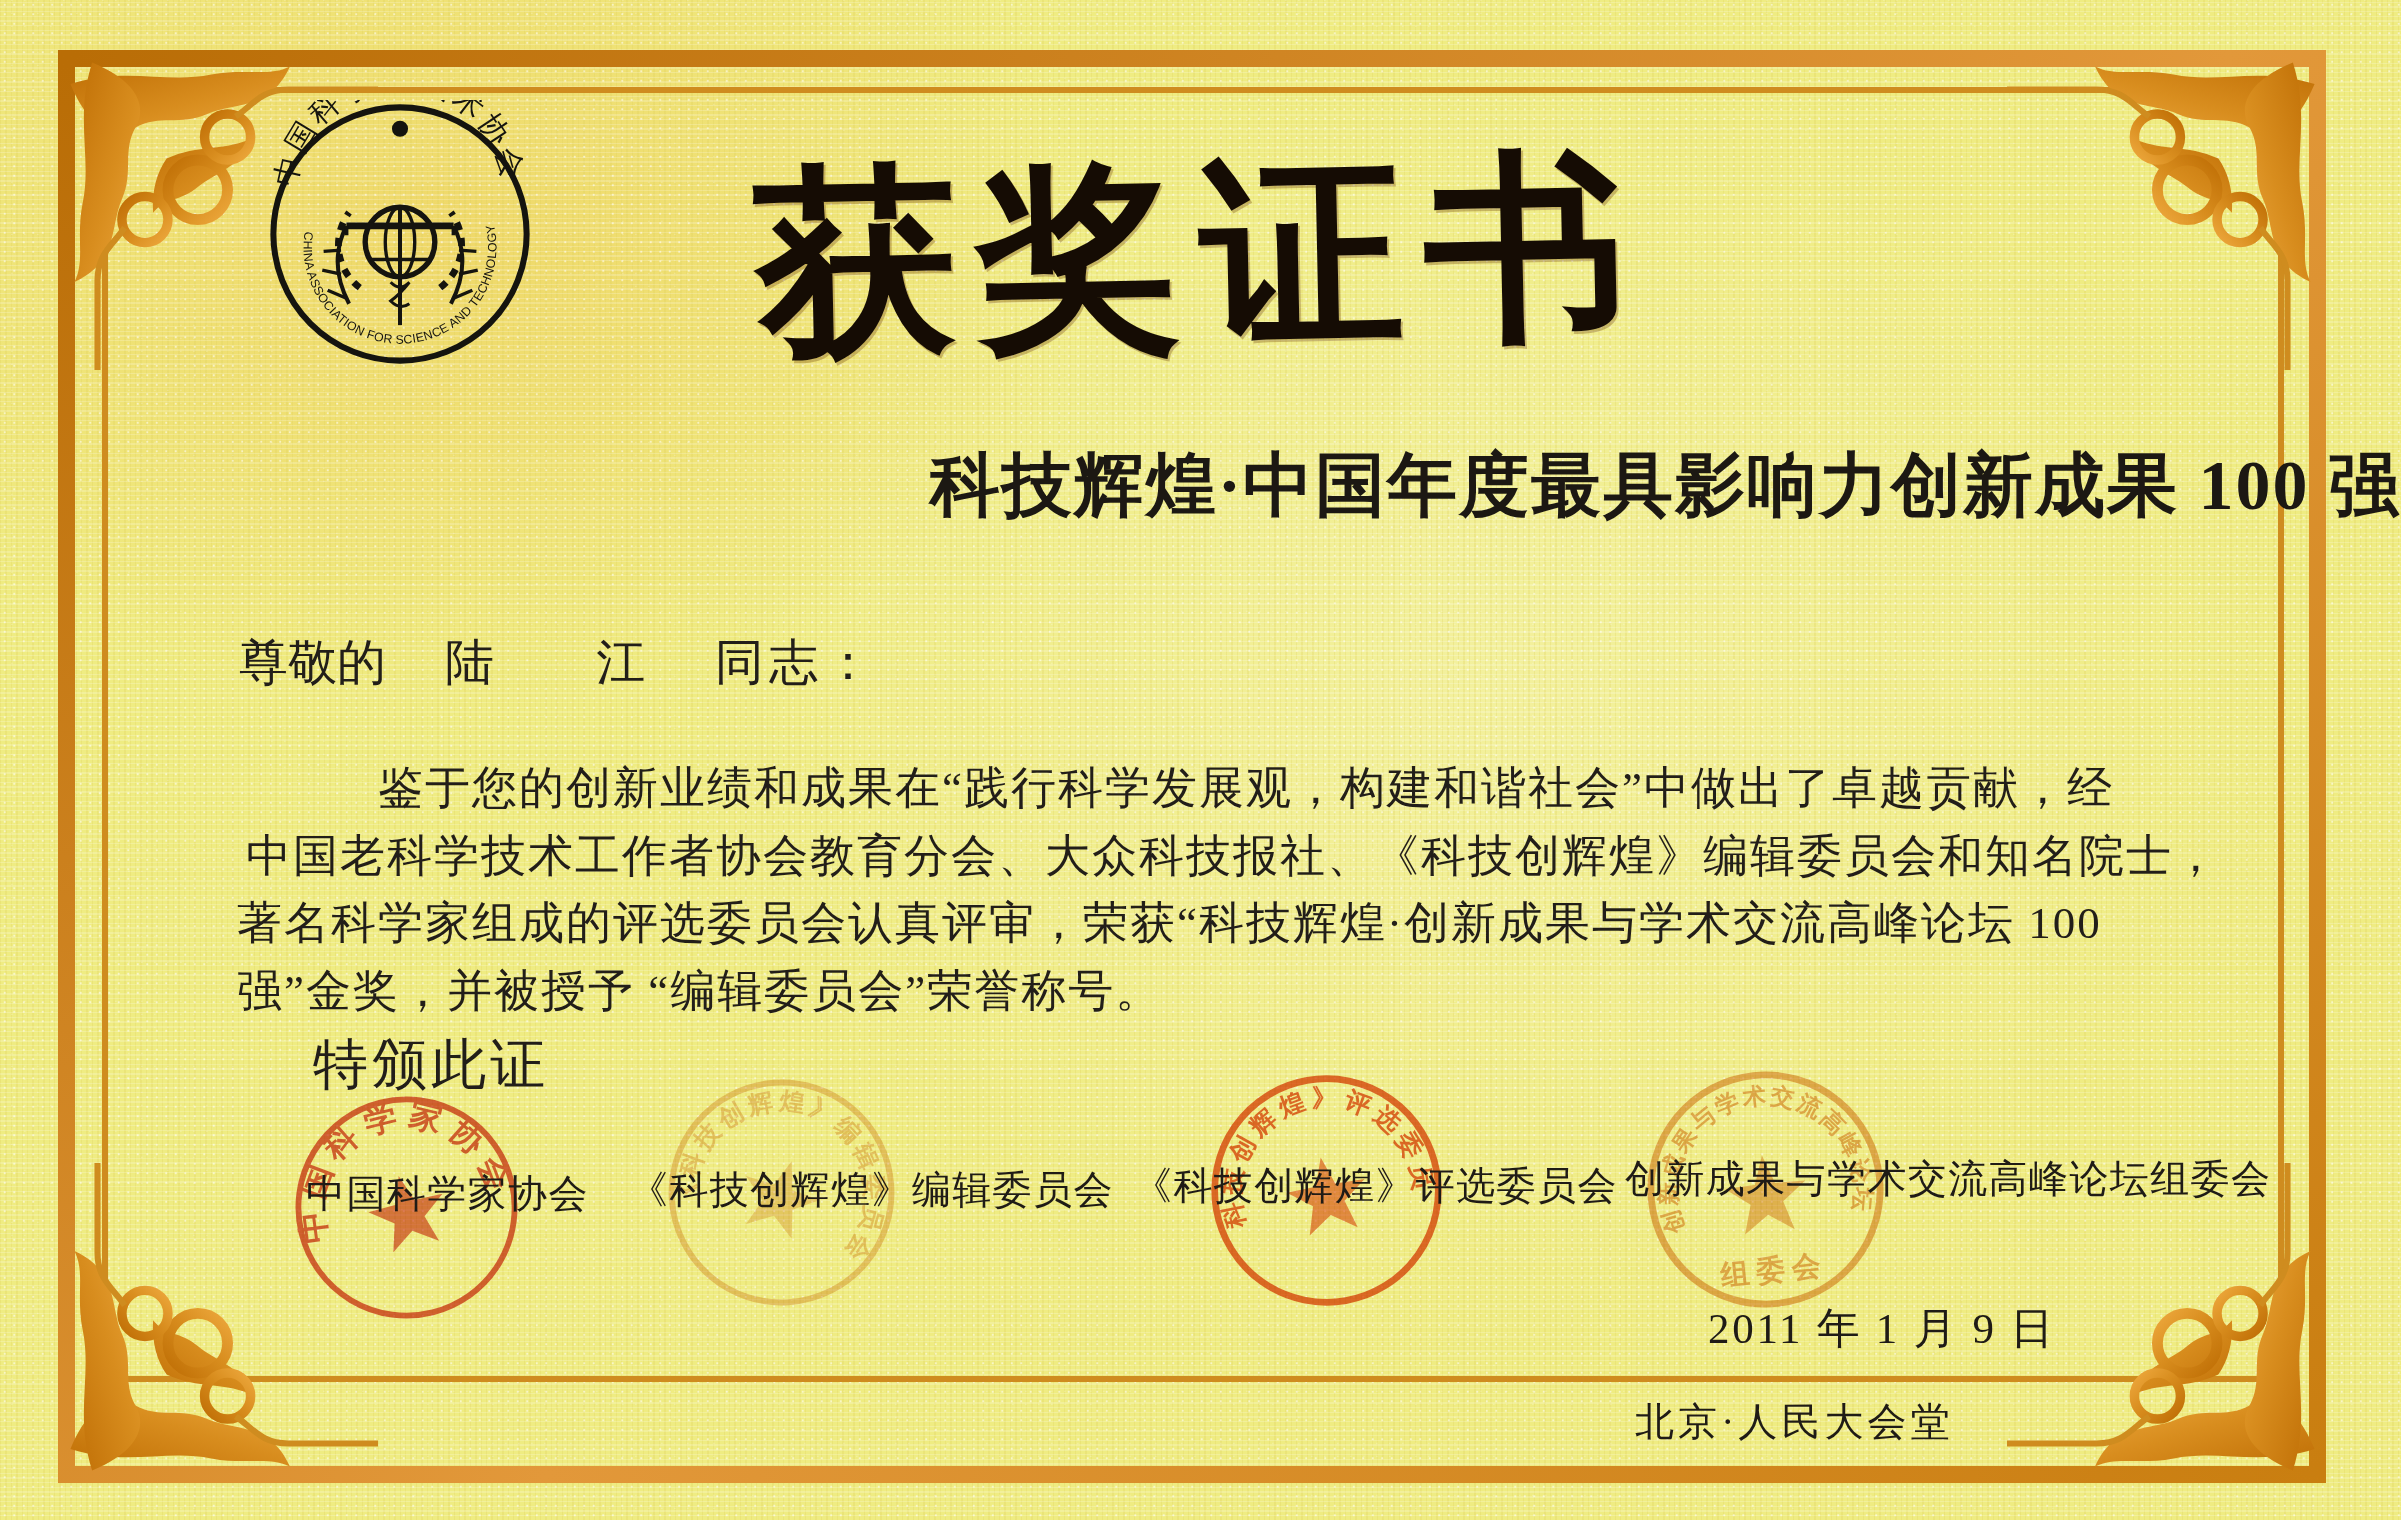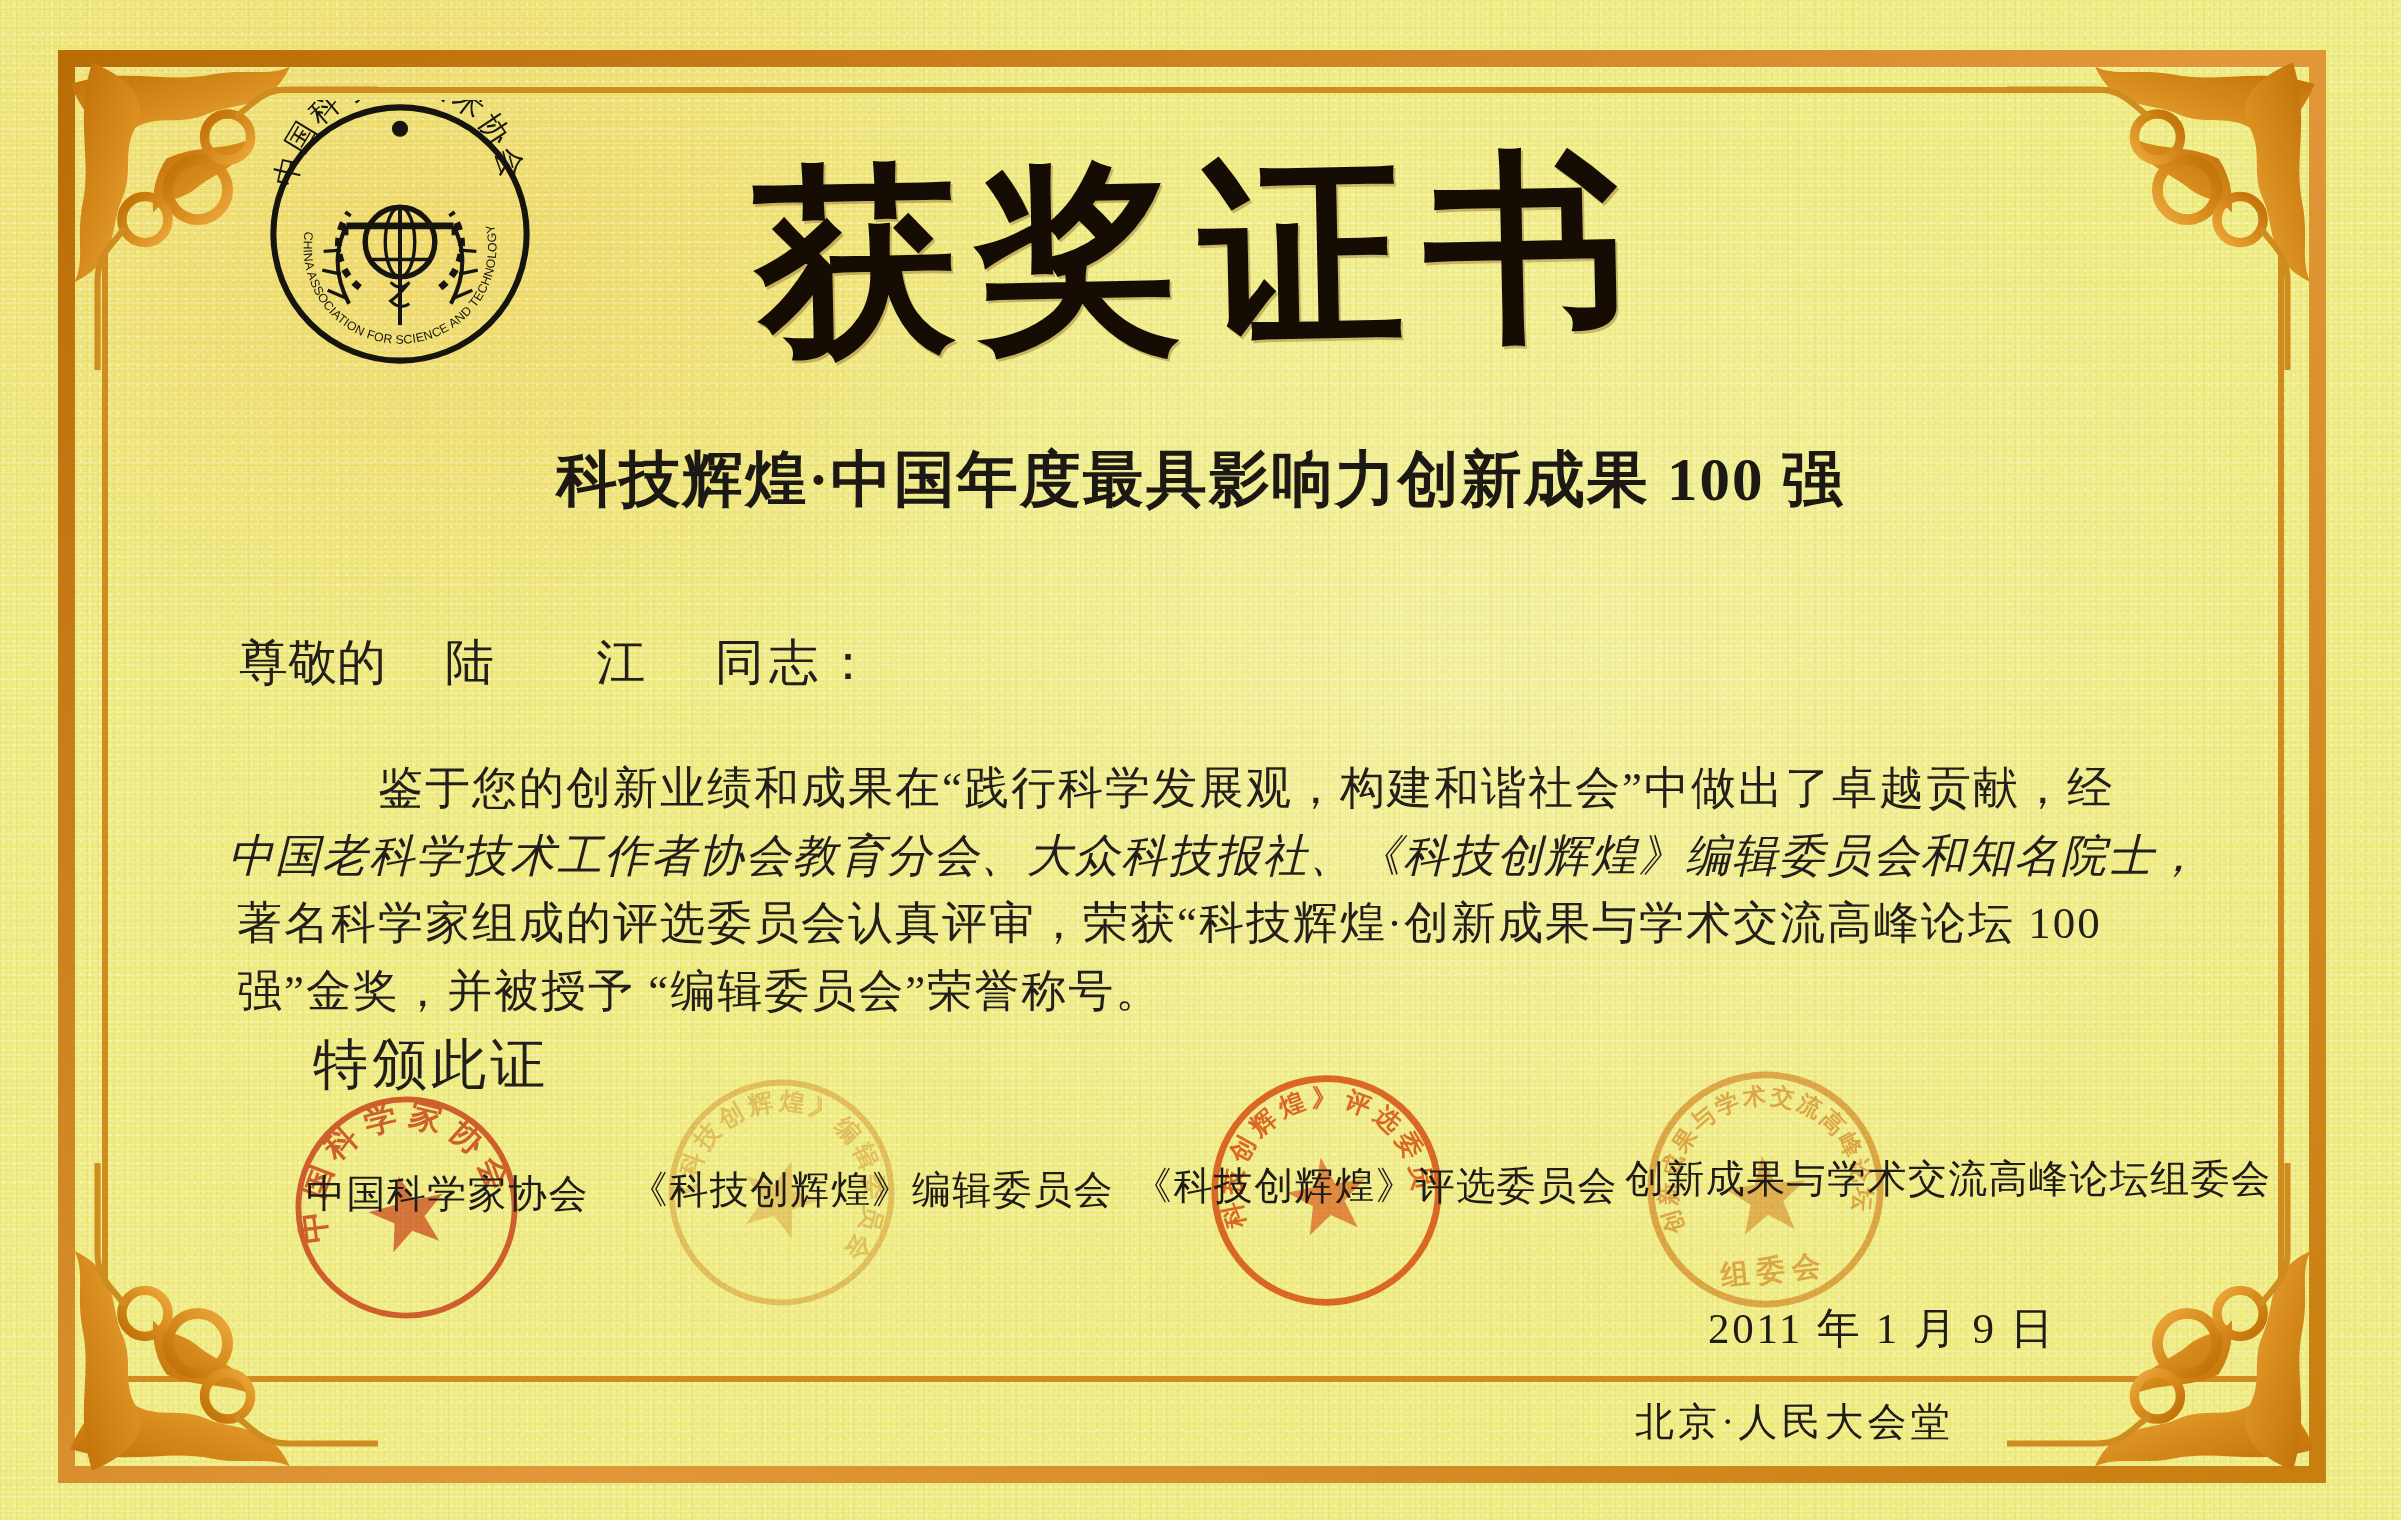"科技辉煌·中国年度最具影响力创新成果 100 强" .subtitle { font-size: 61px -> 70px; text-align: center -> right }
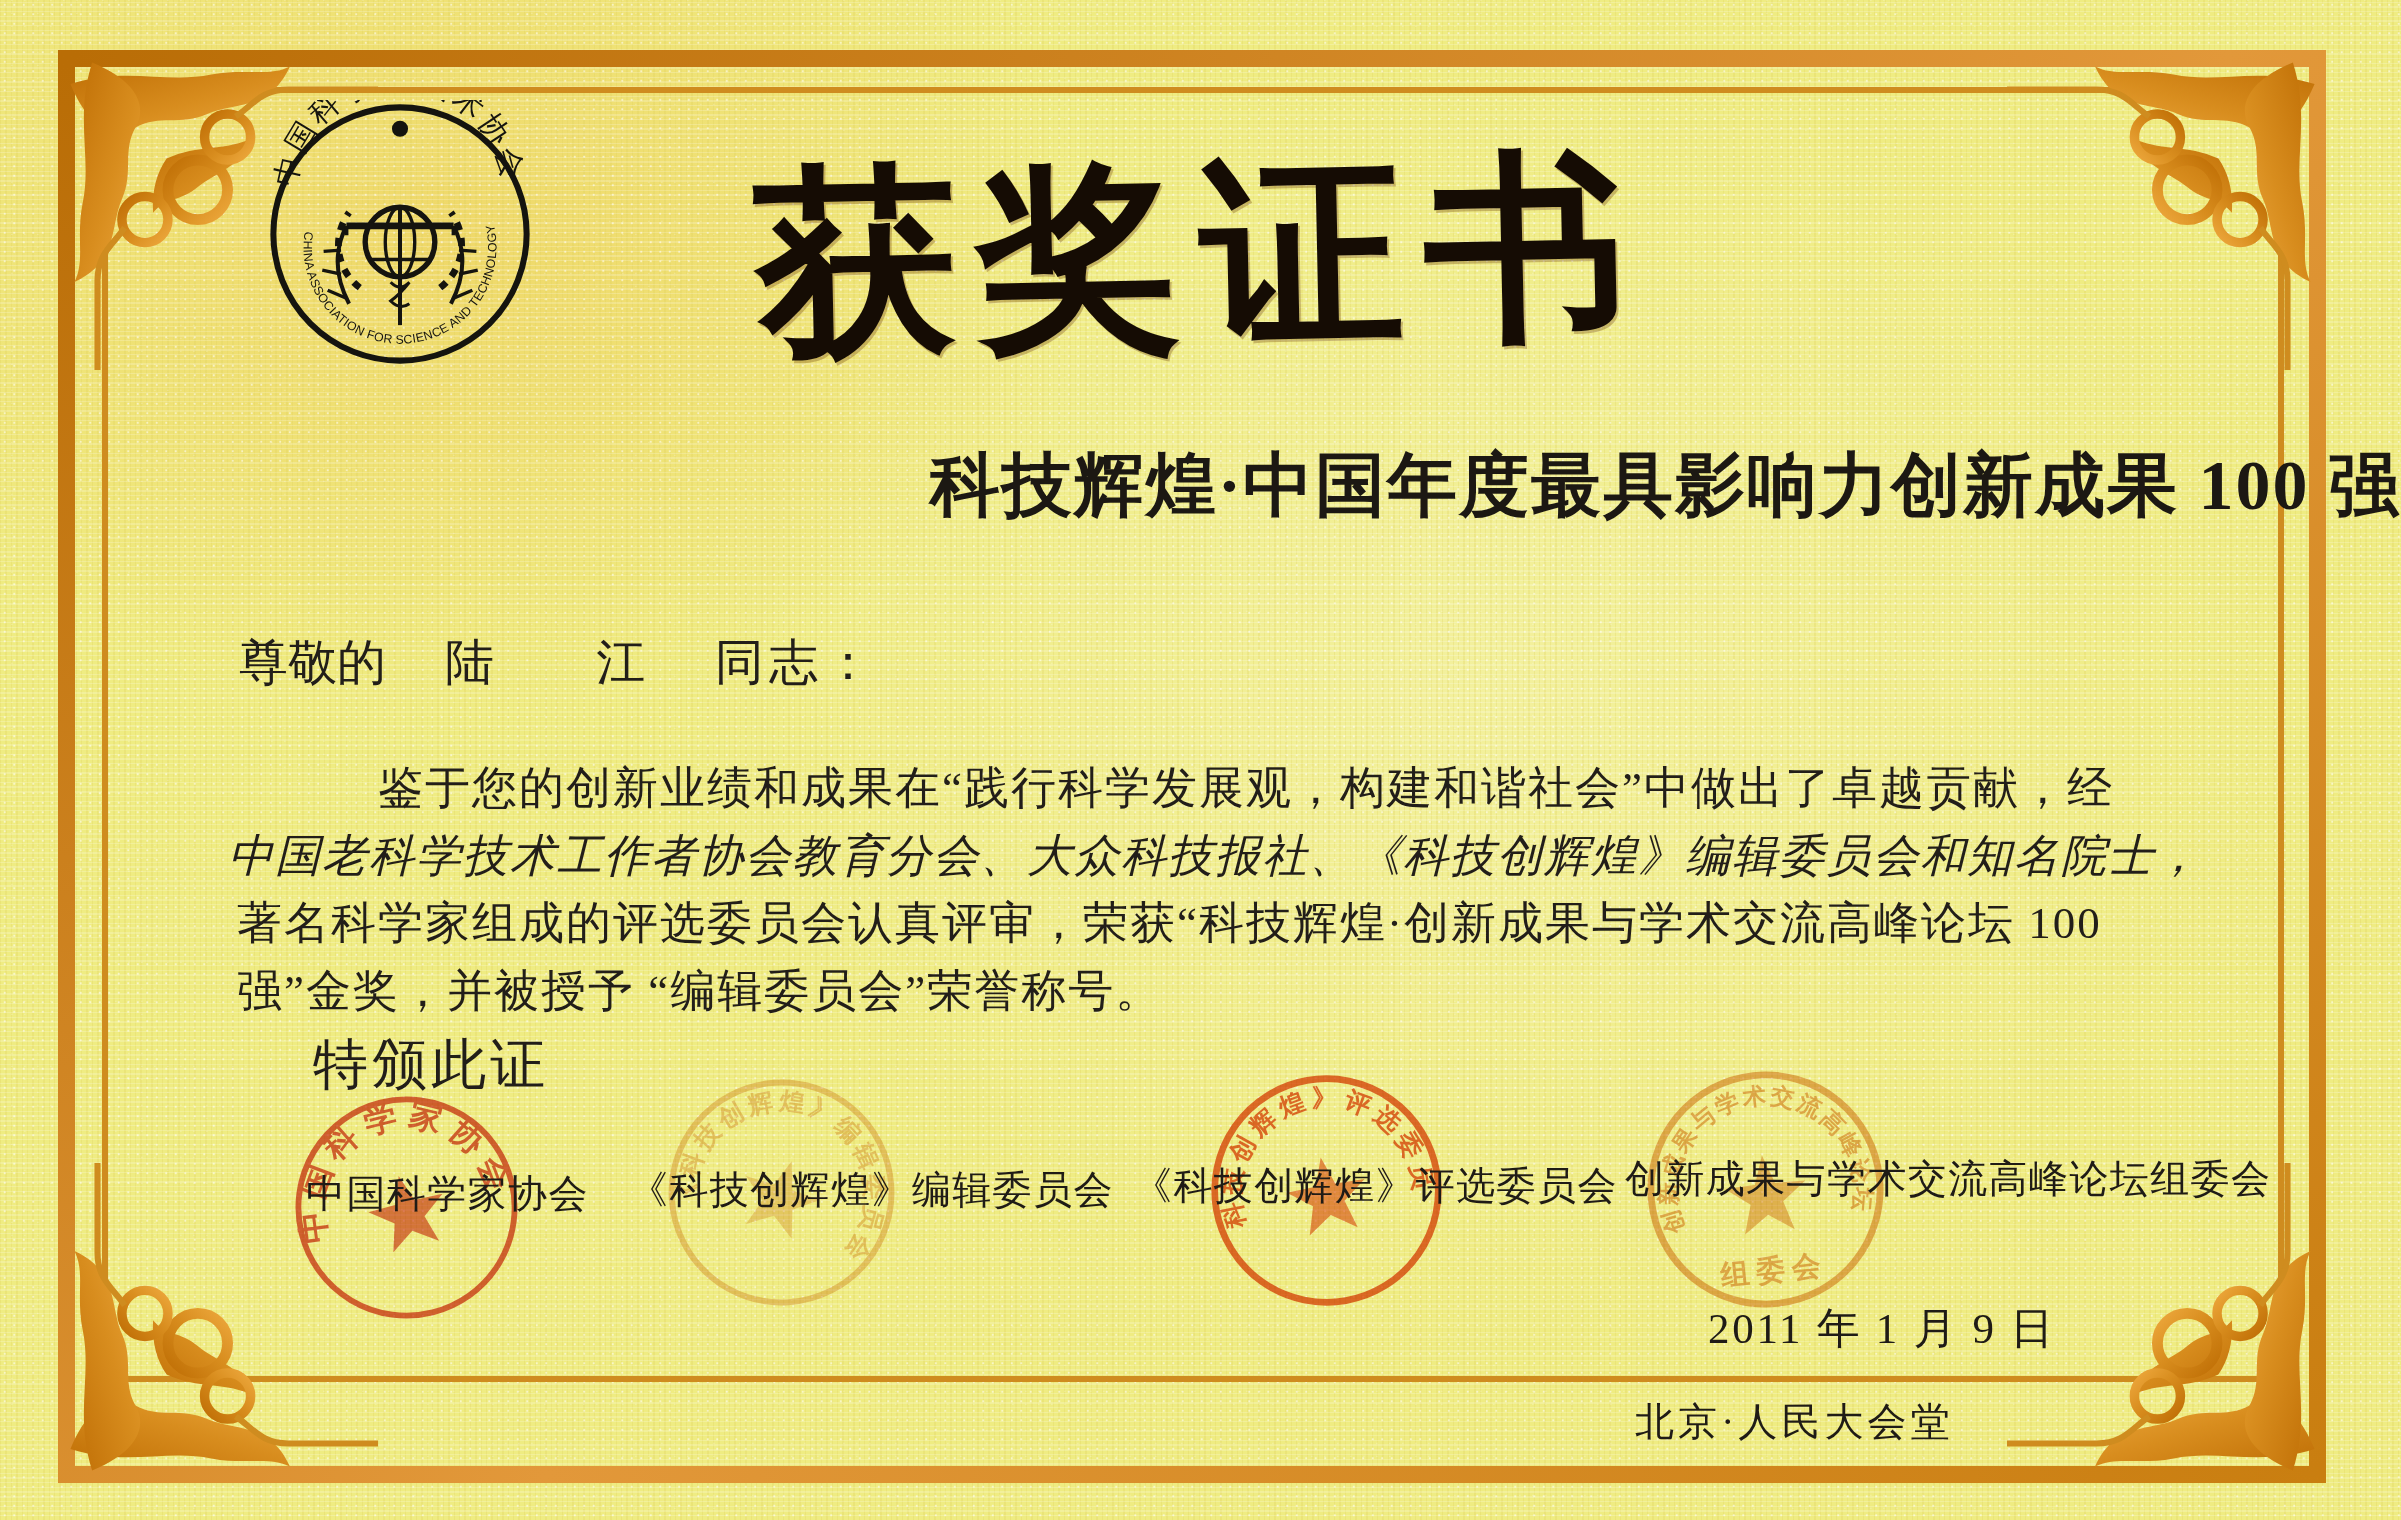"中国老科学技术工作者协会教育分会、大众科技报社、《科技创辉煌》编辑委员会和知名院" .bl-1 { font-style: italic -> none; left: 228px -> 246px }
